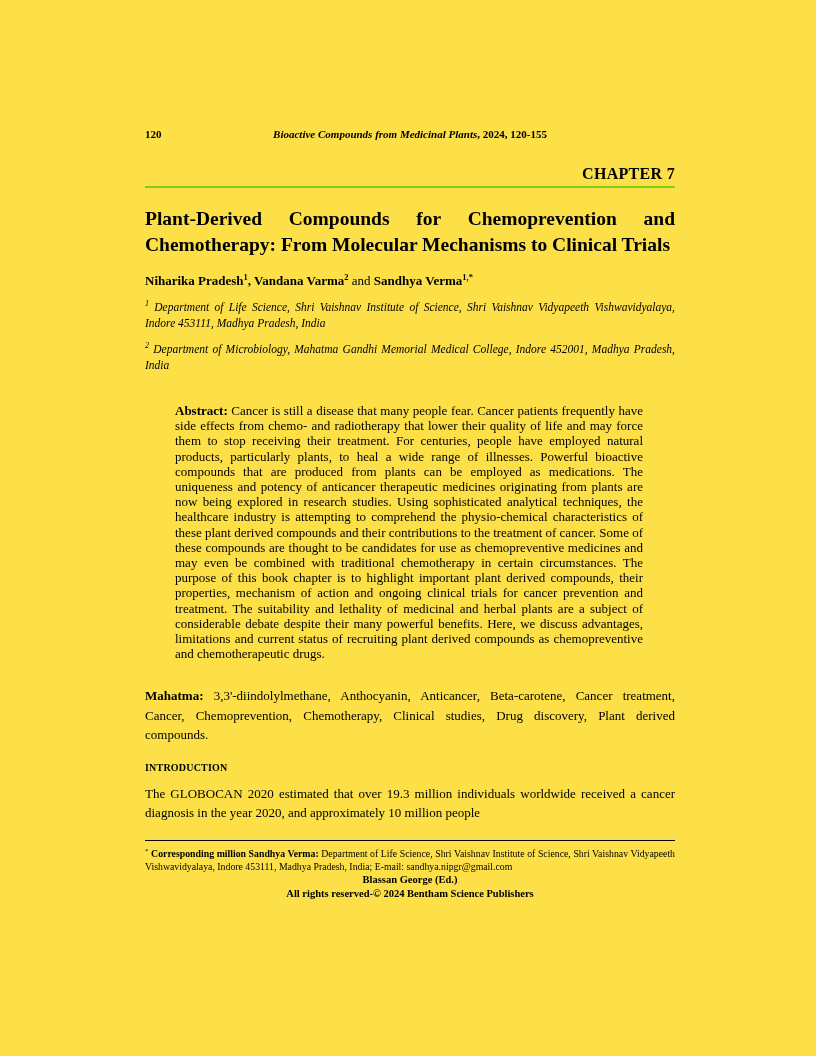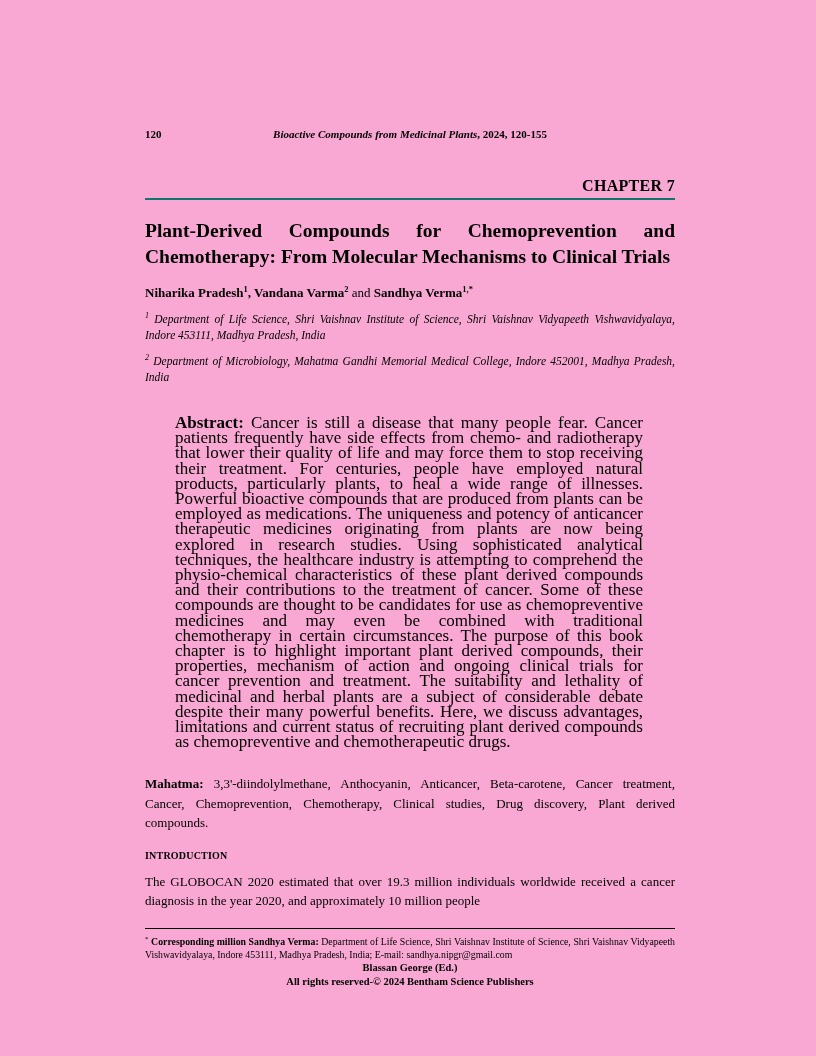"120" .page { background: #f9a8d4 -> #fde047 }
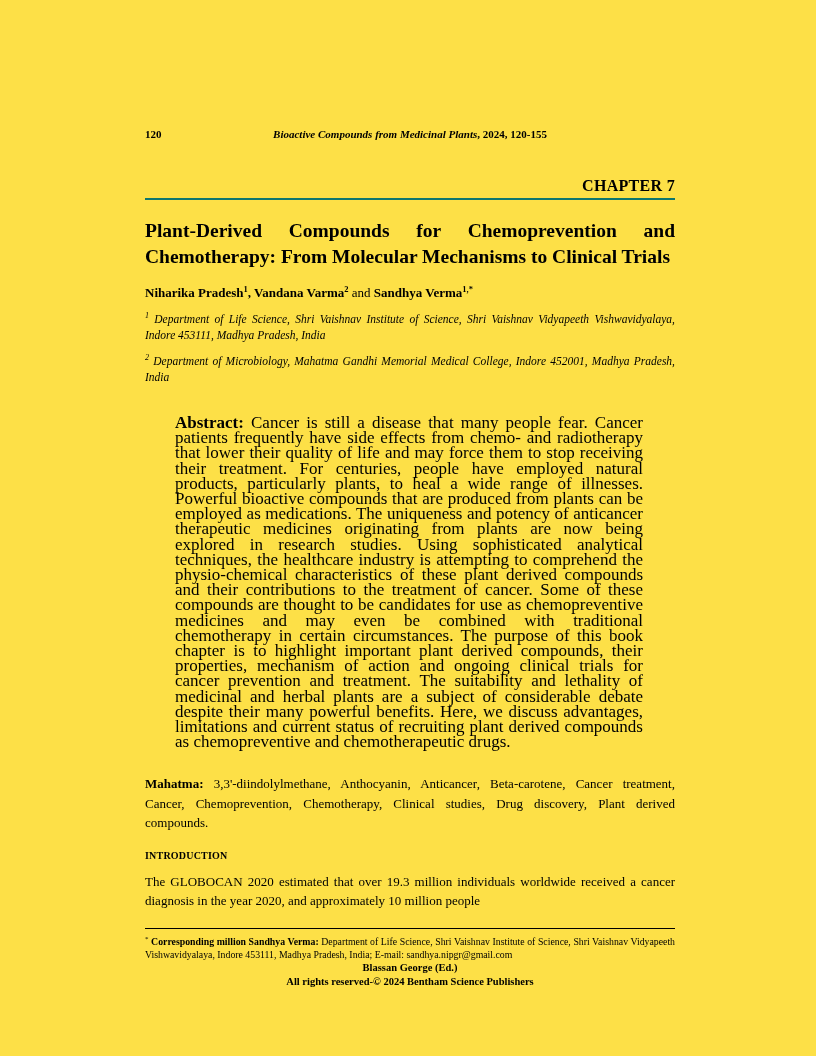"CHAPTER 7" .chapter-row { border-bottom: 2px solid #0f766e -> 2px solid #84cc16; margin-top: 34px -> 22px }
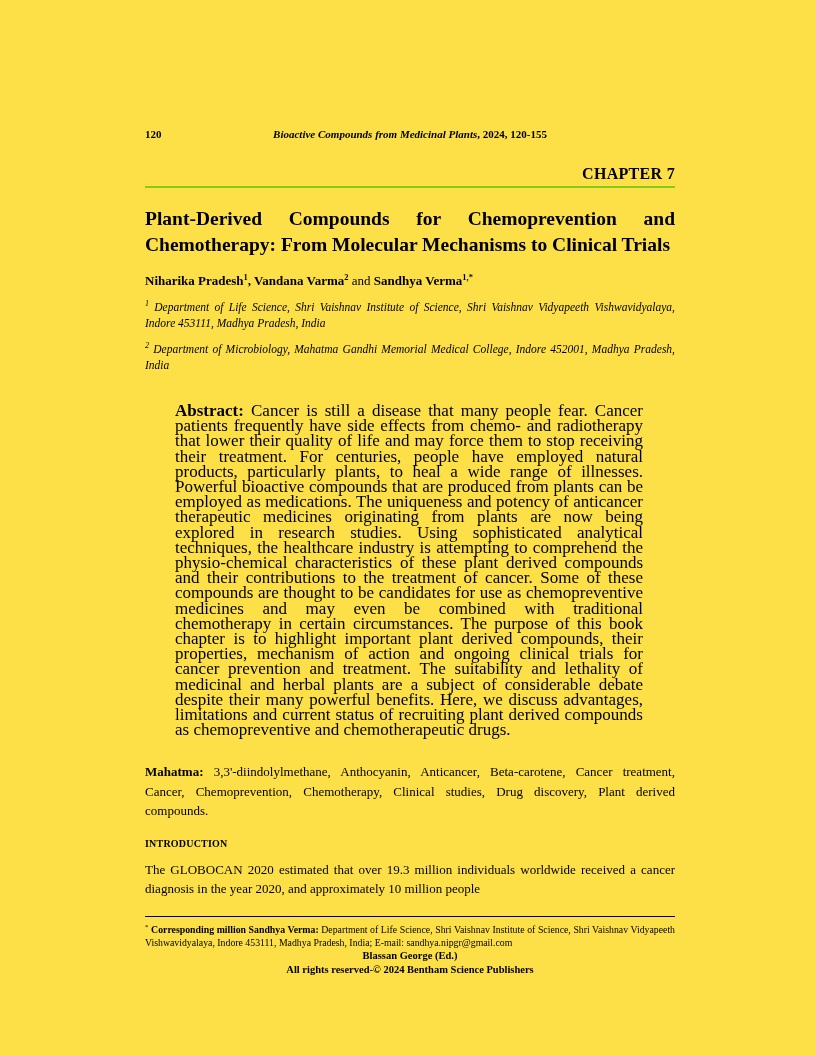"Abstract: Cancer is still a" .abstract { font-size: 17px -> 13px }
